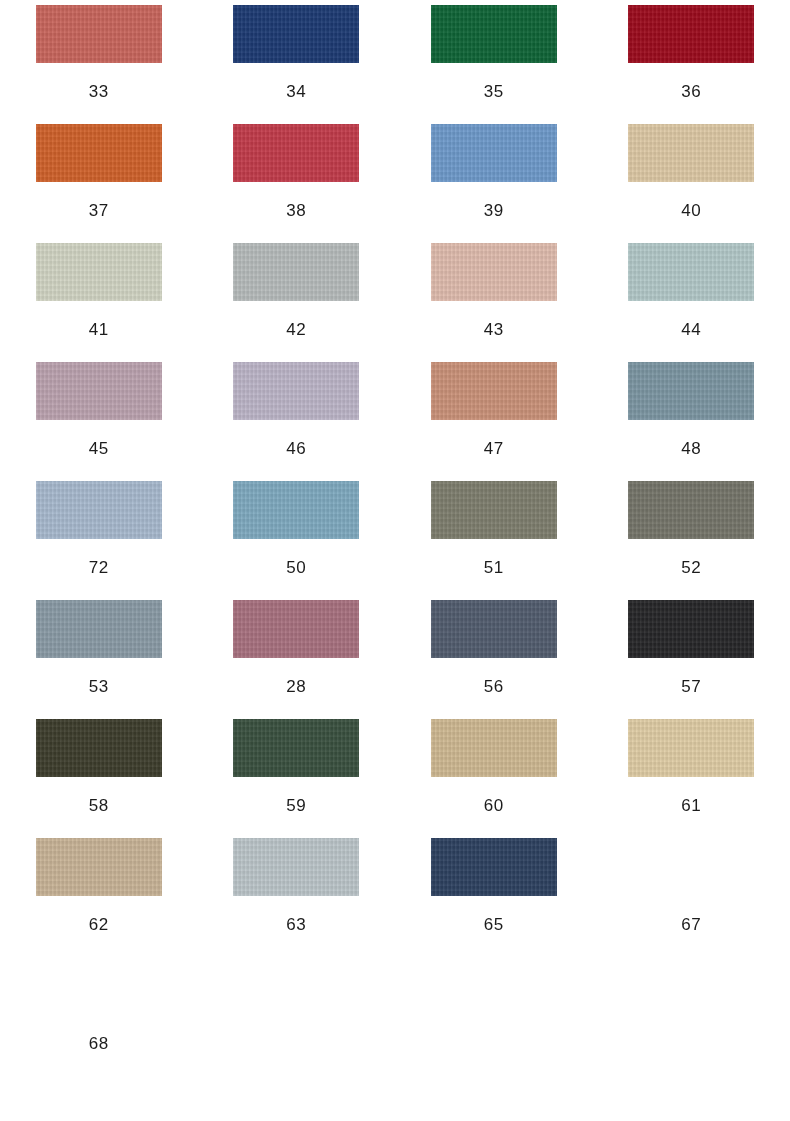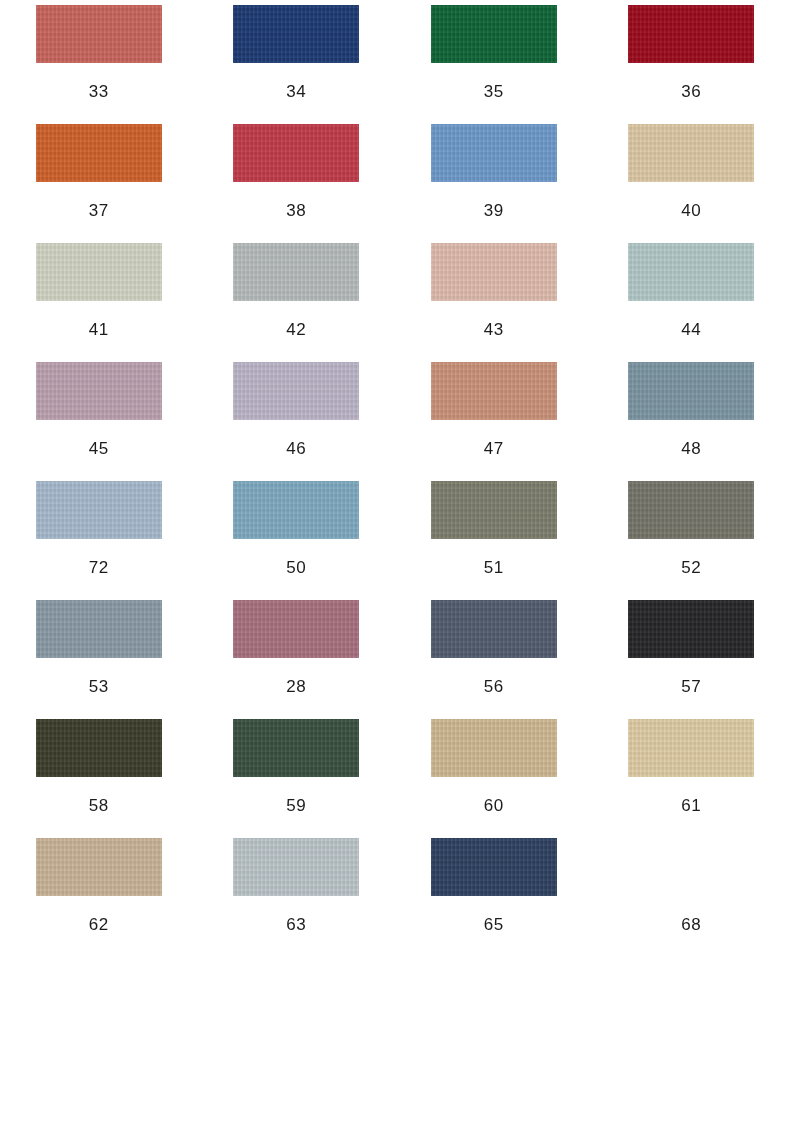"67" div.swatch-cell { html: none -> <div> <div></div> <div>67</div> </div> }
